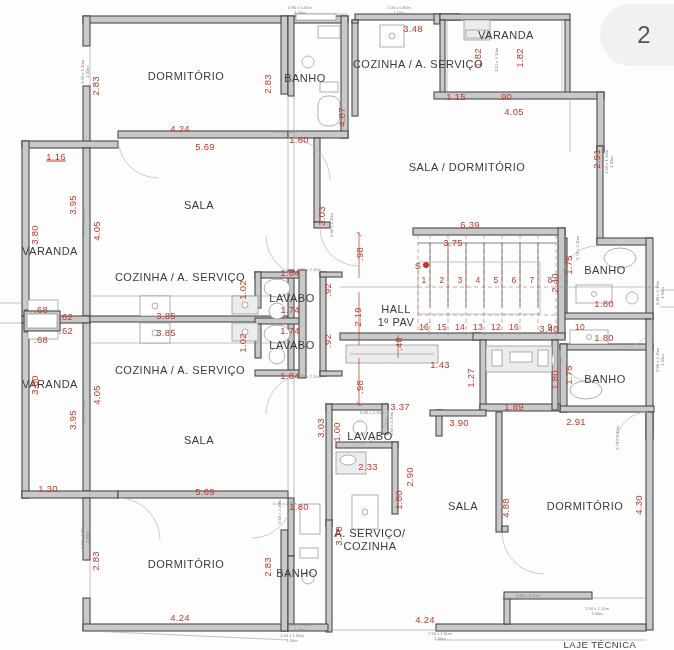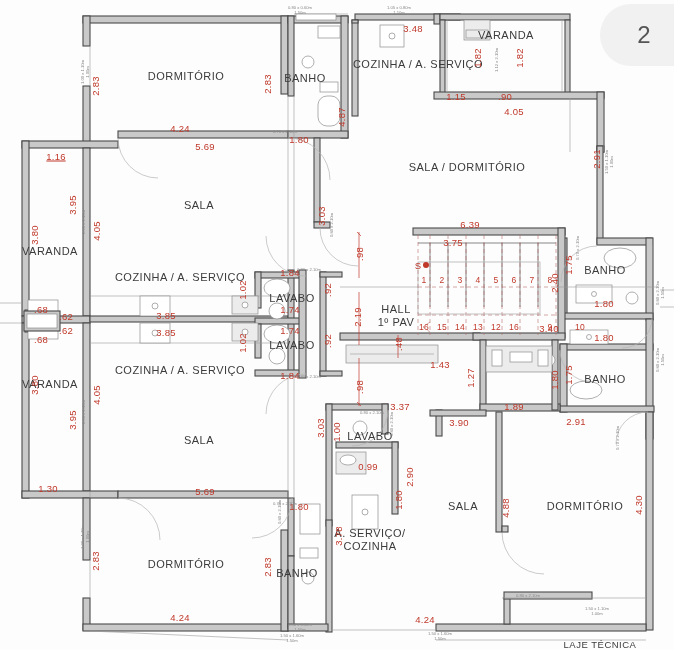"0.99" div.dim { text: 0.99 -> 2.33 }
